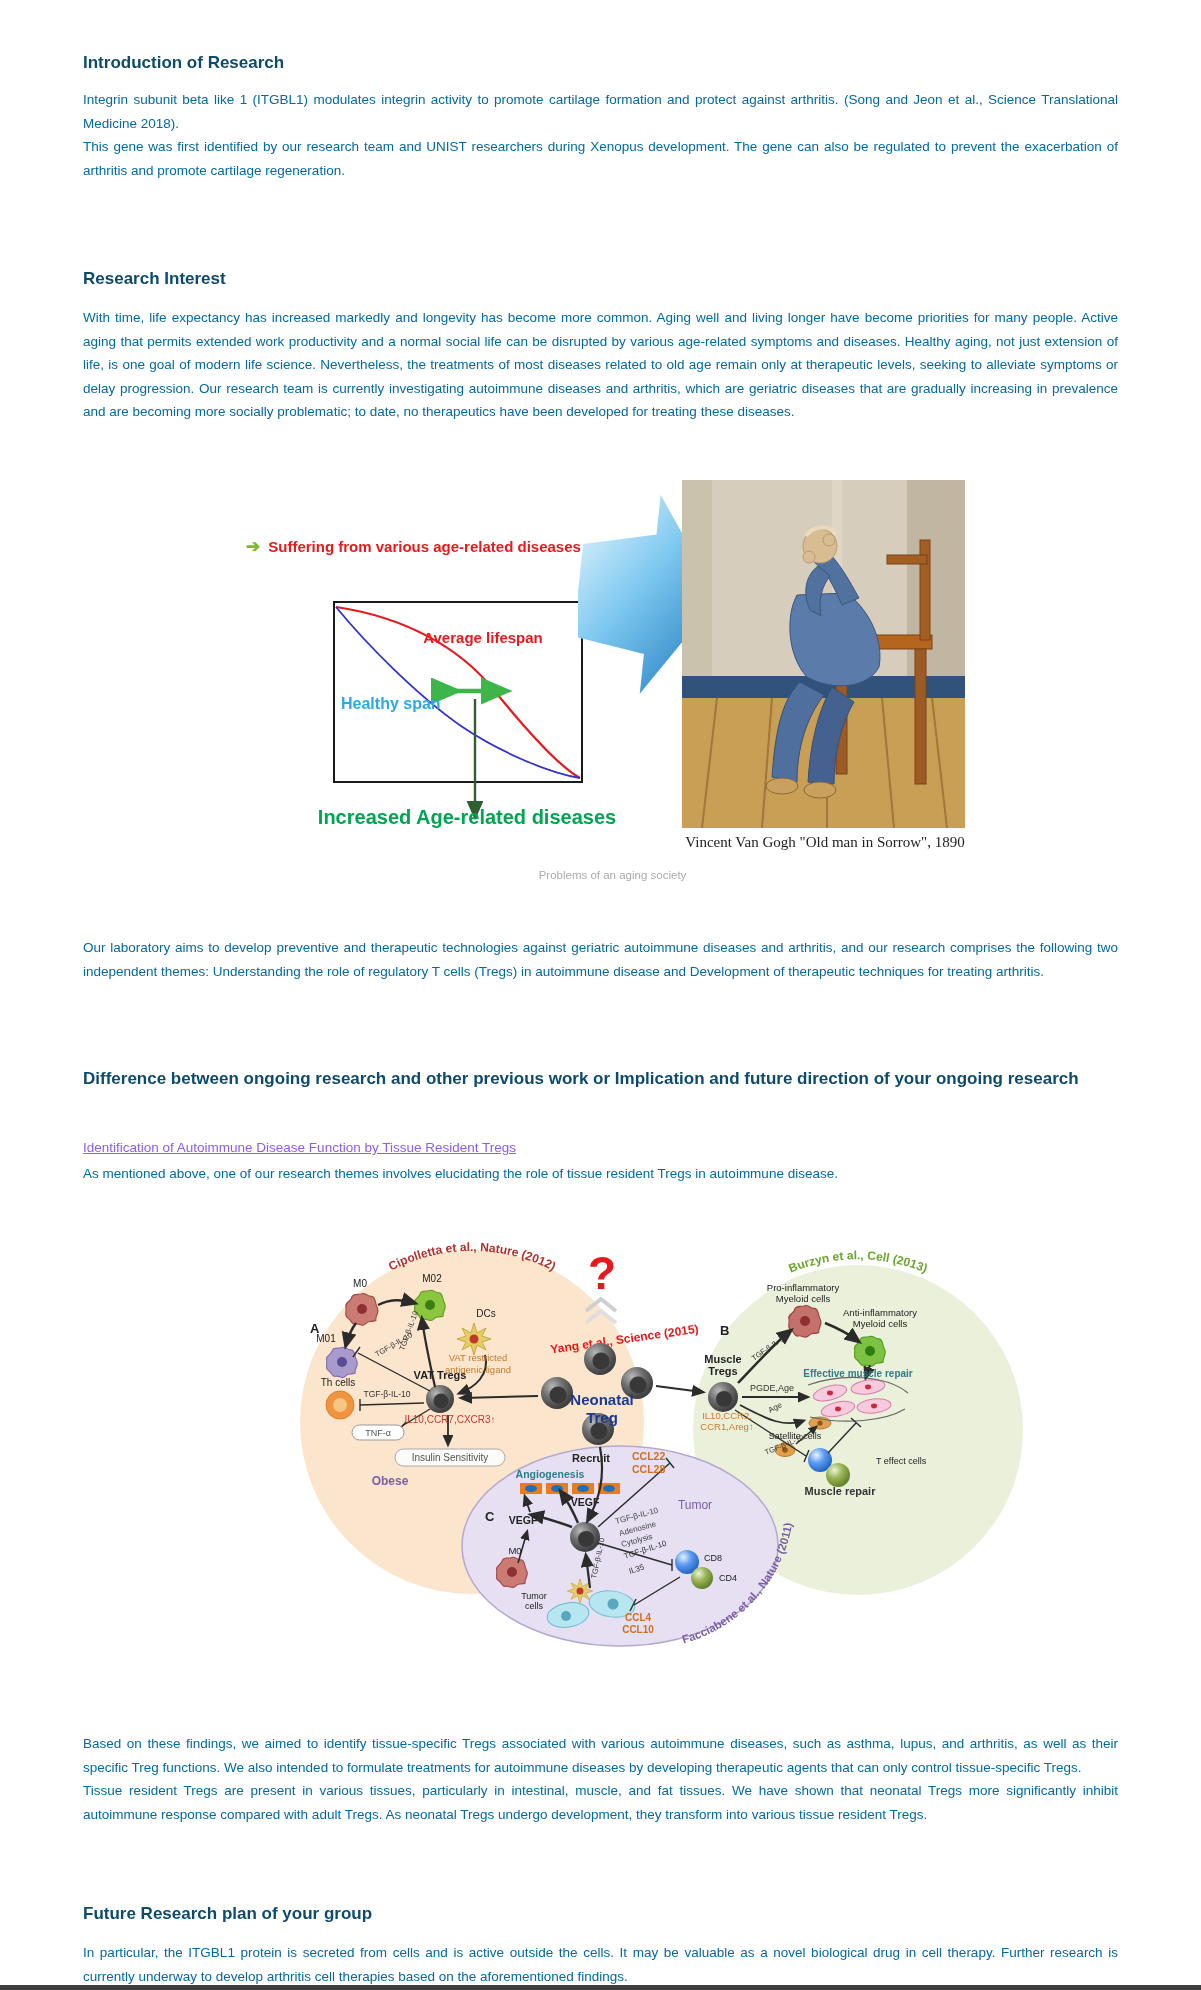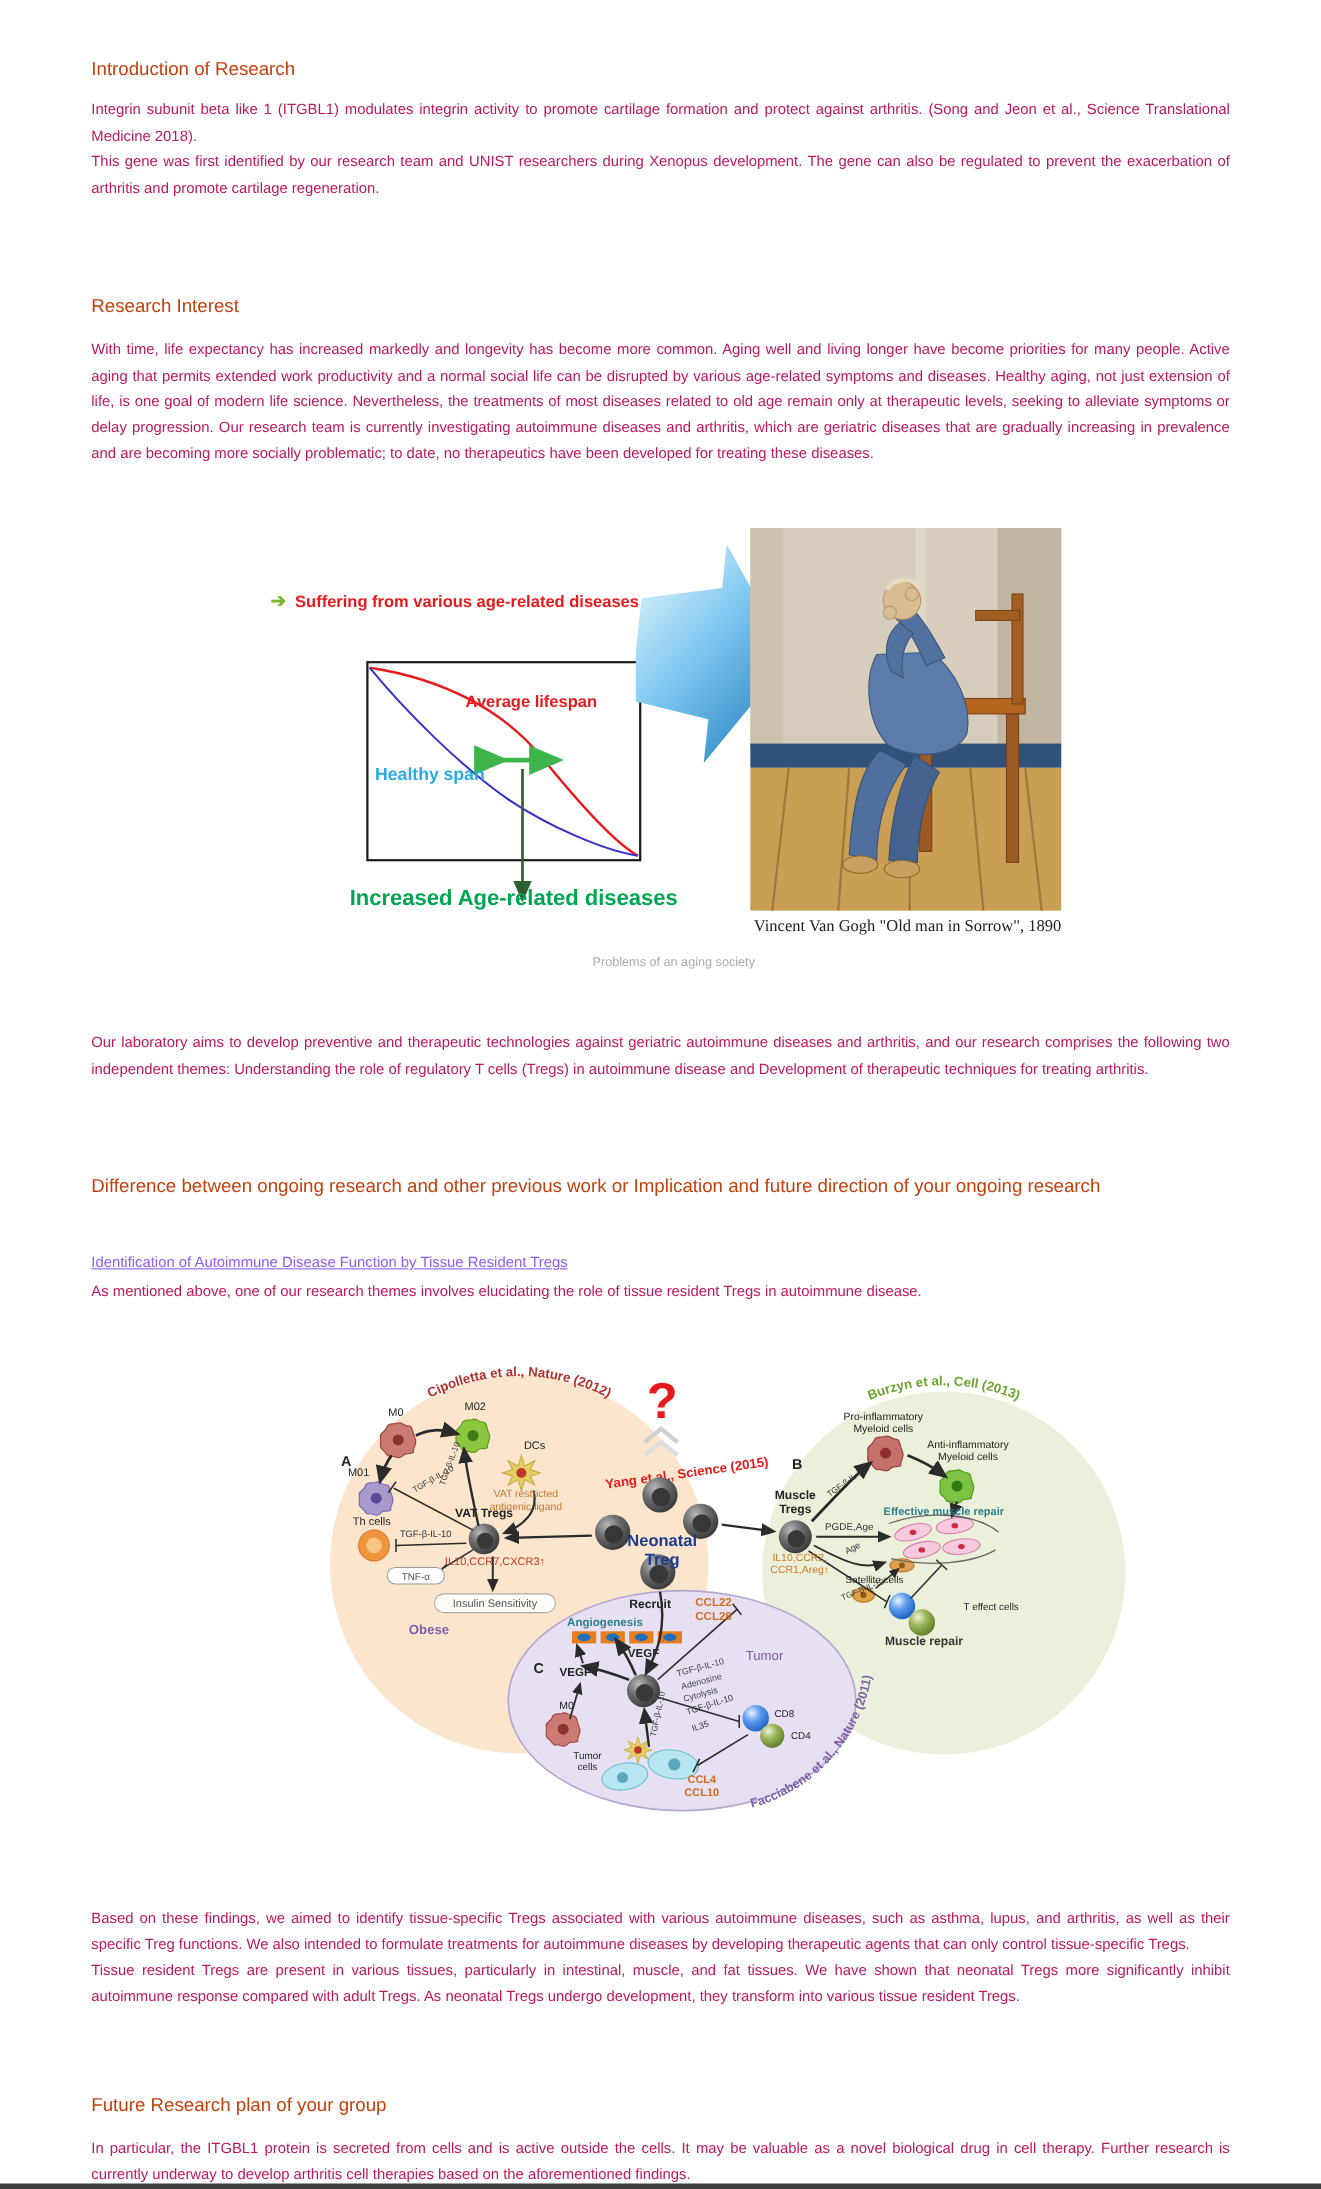"Introduction of Research" .sec-heading { color: #c2410c -> #0c4a6e; font-weight: normal -> bold }
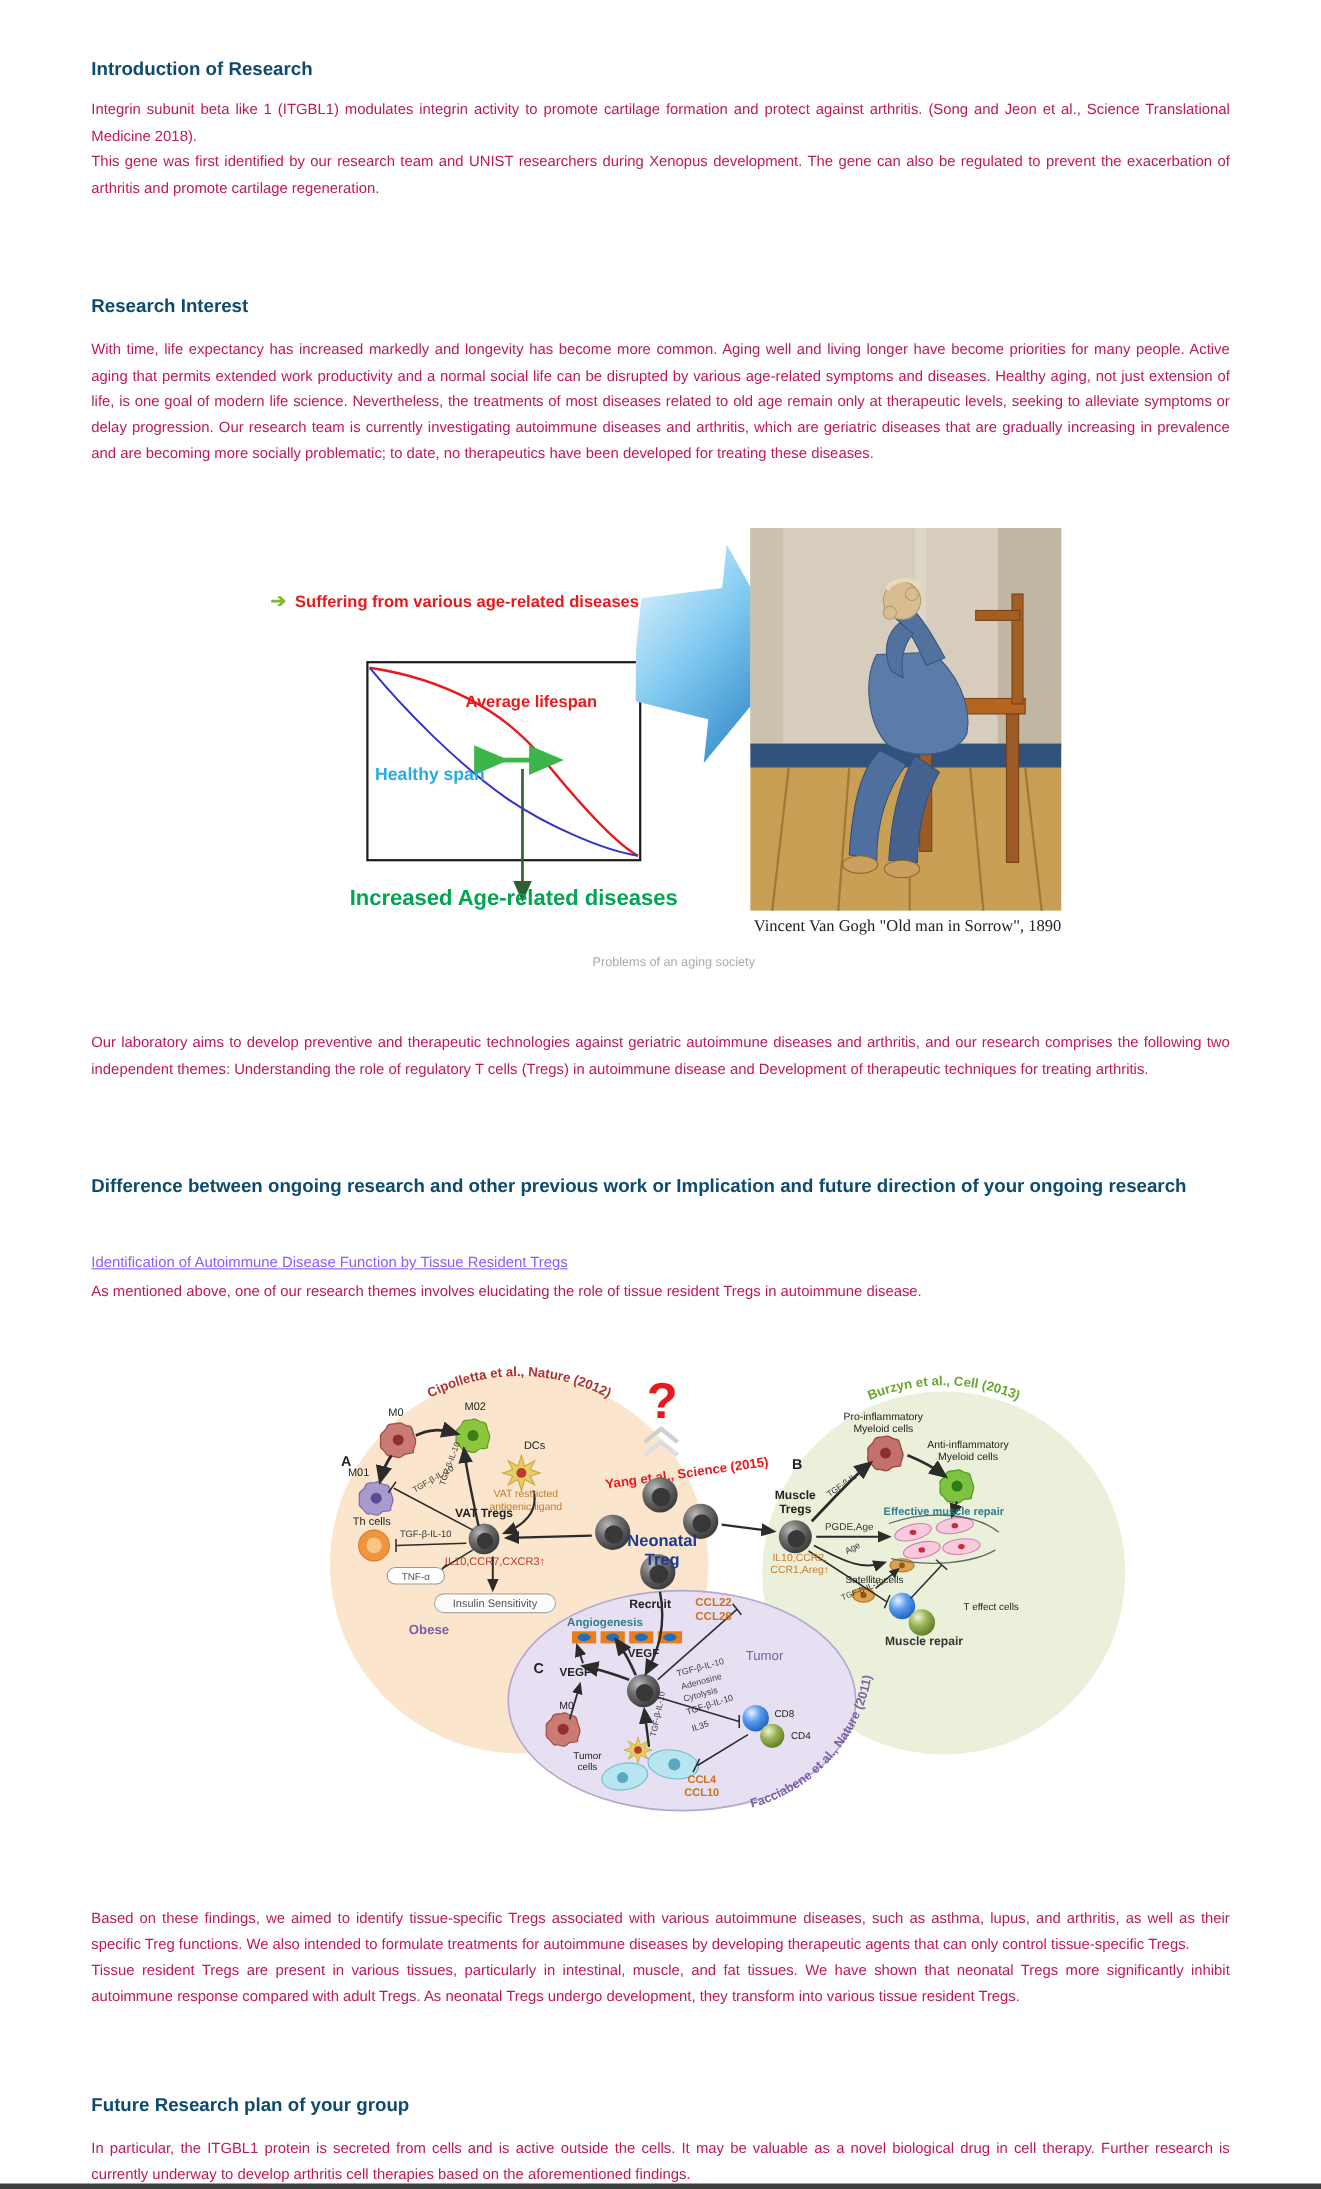"Integrin subunit beta like 1" .para { color: #be185d -> #0369a1 }
